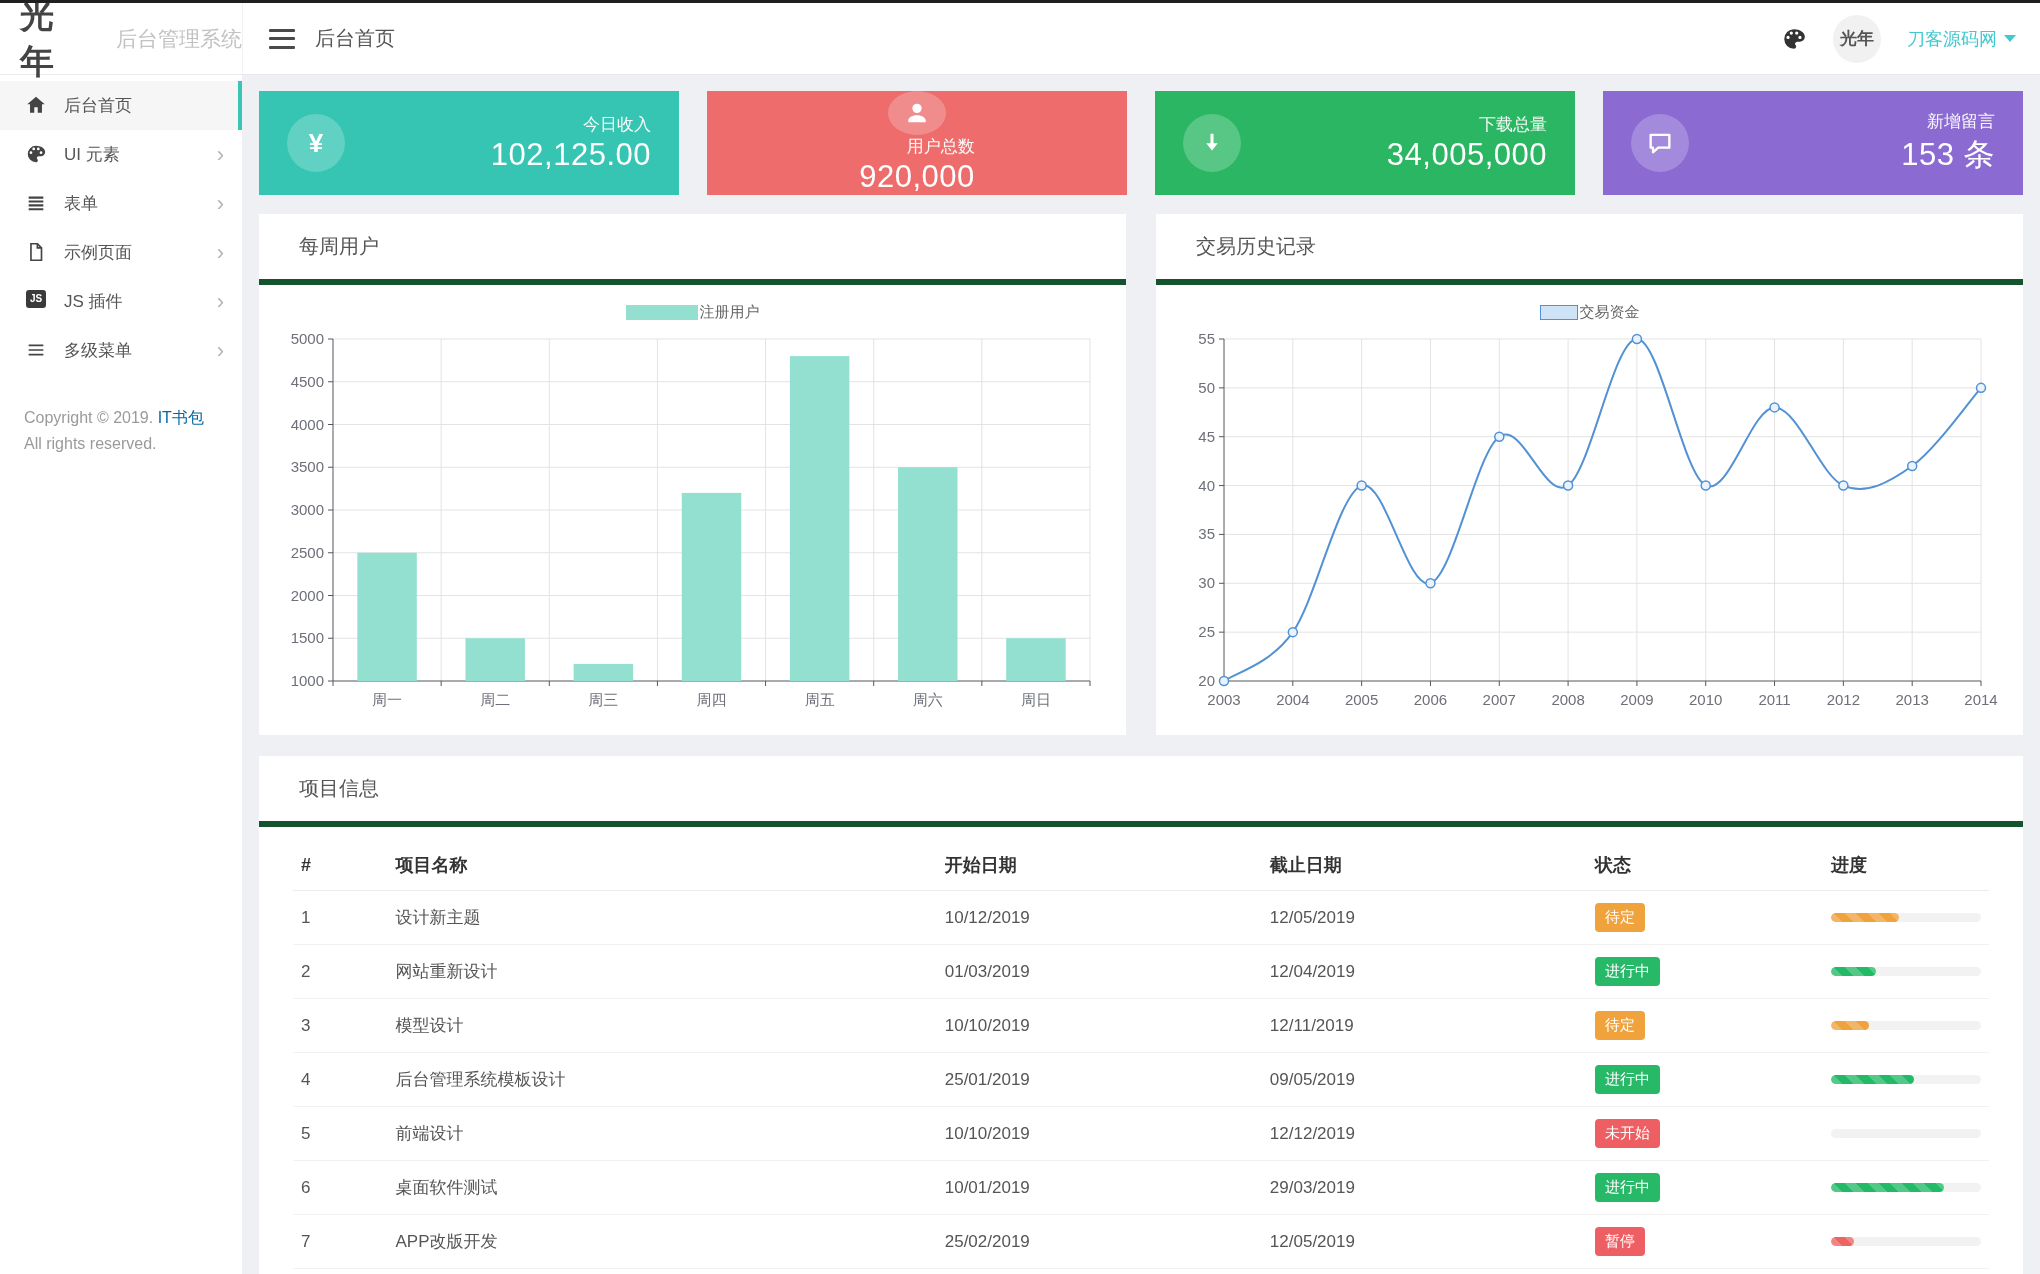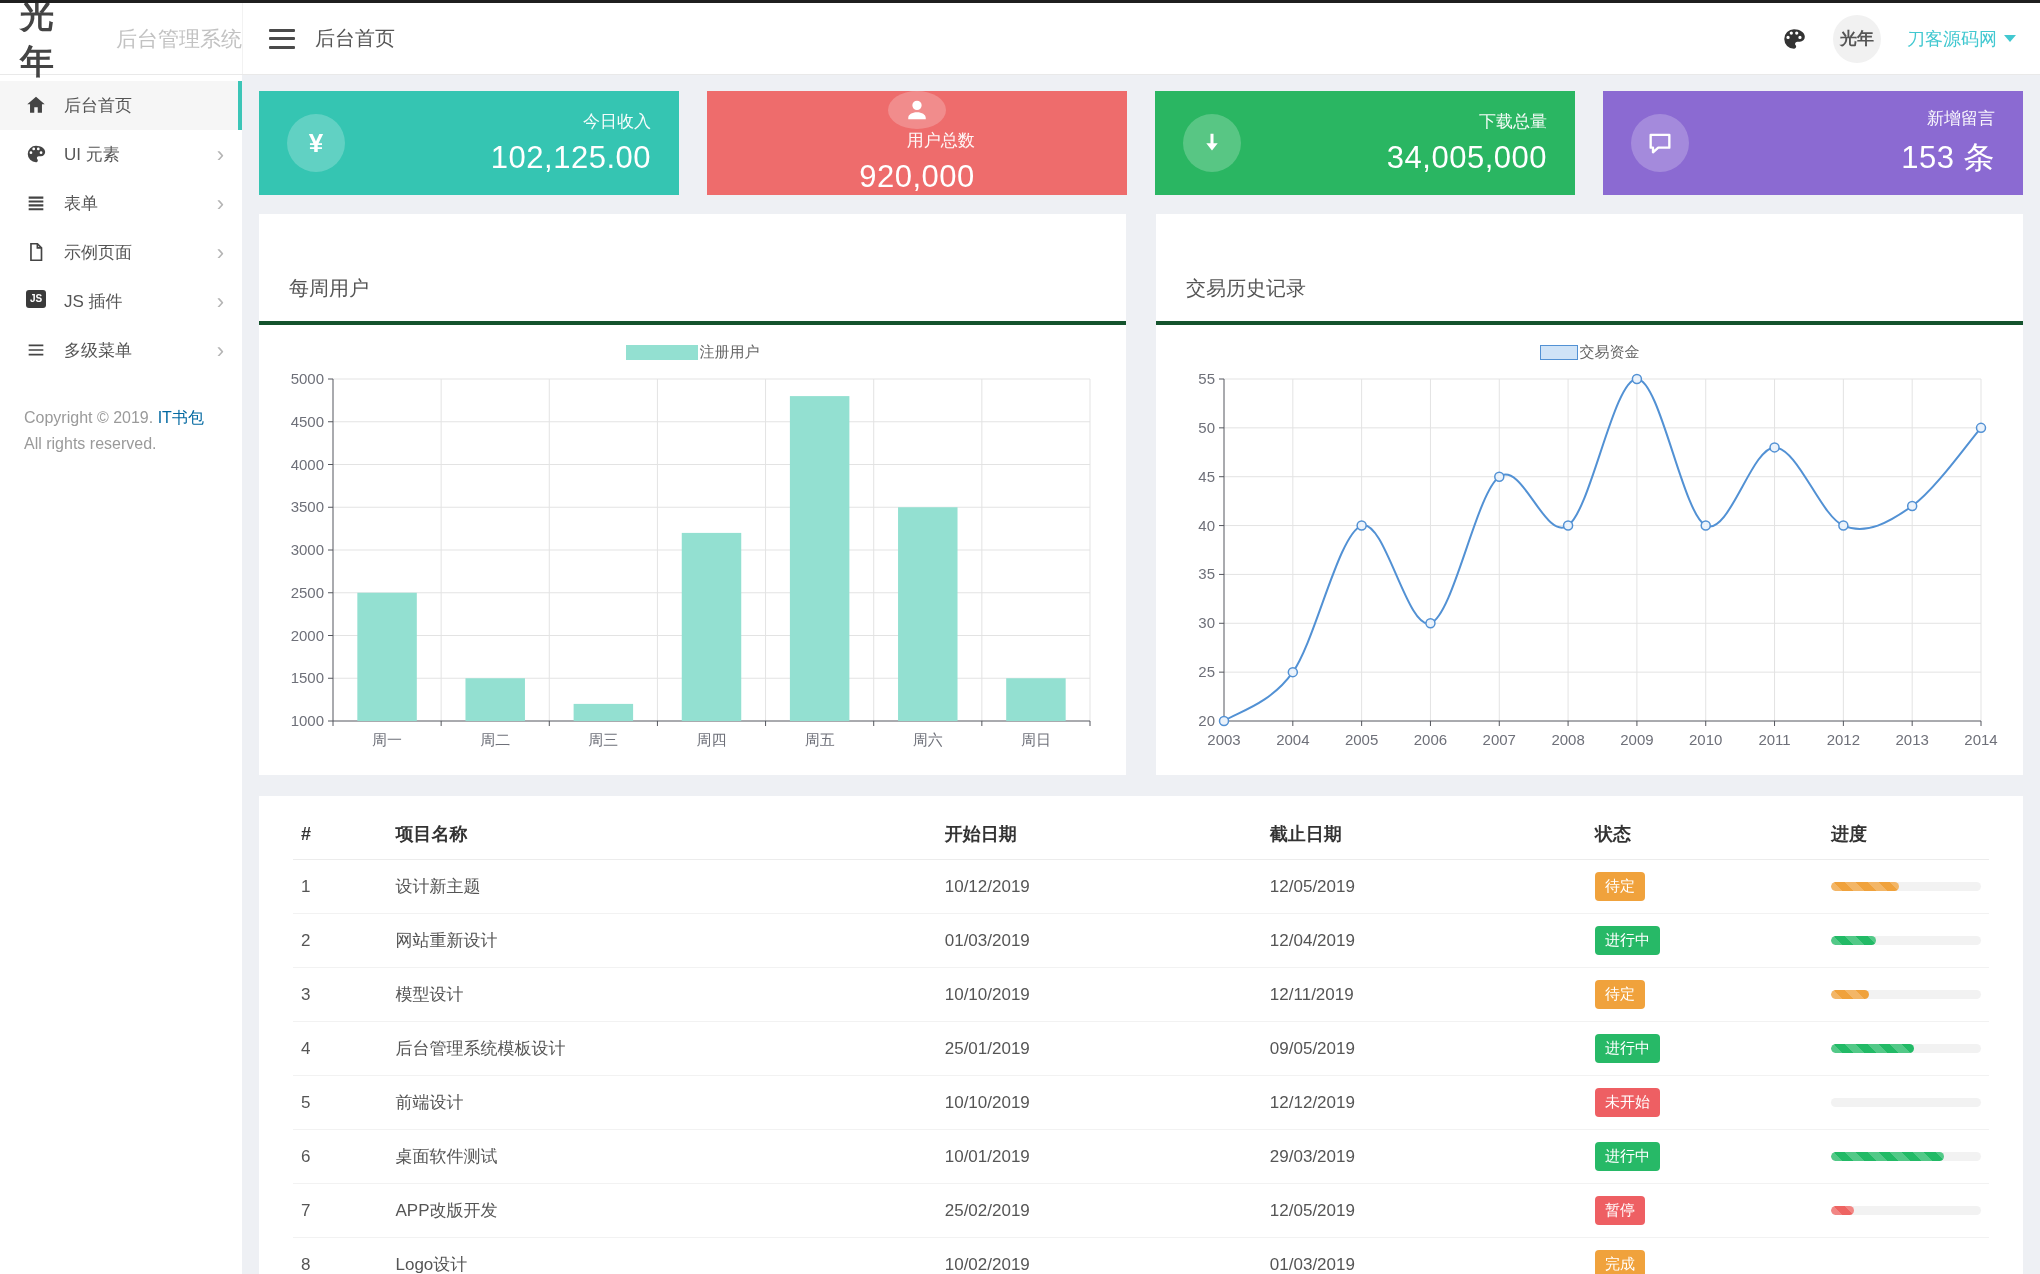"今日收入" .stat-label { margin-bottom: 7px -> 1px }
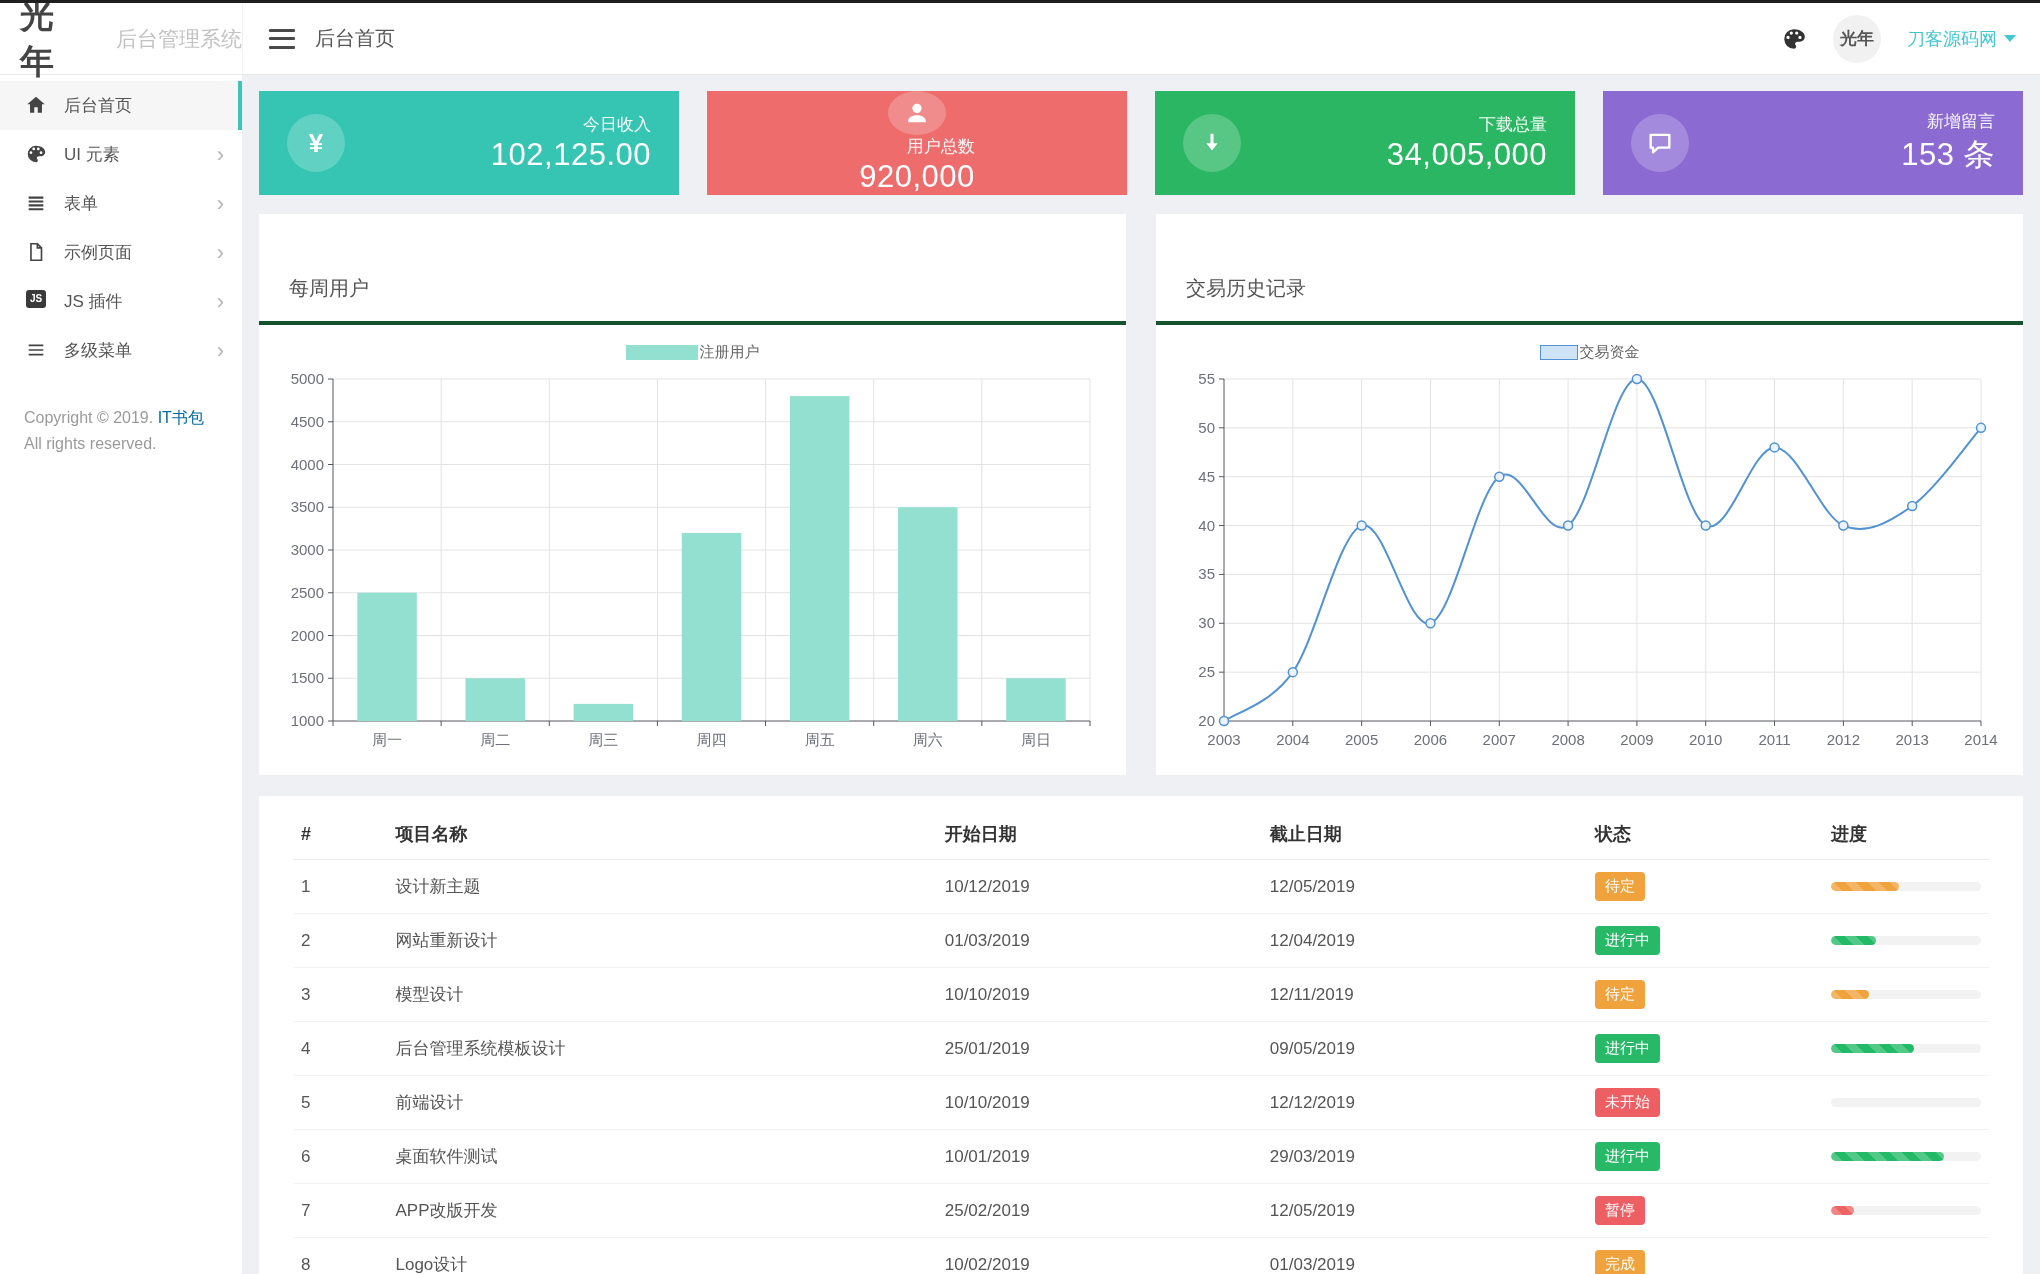"每周用户" .panel-title { border-bottom: 4px solid #14532d -> 6px solid #14532d; margin-top: 42px -> none; padding: 19px 30px -> 19px 40px }
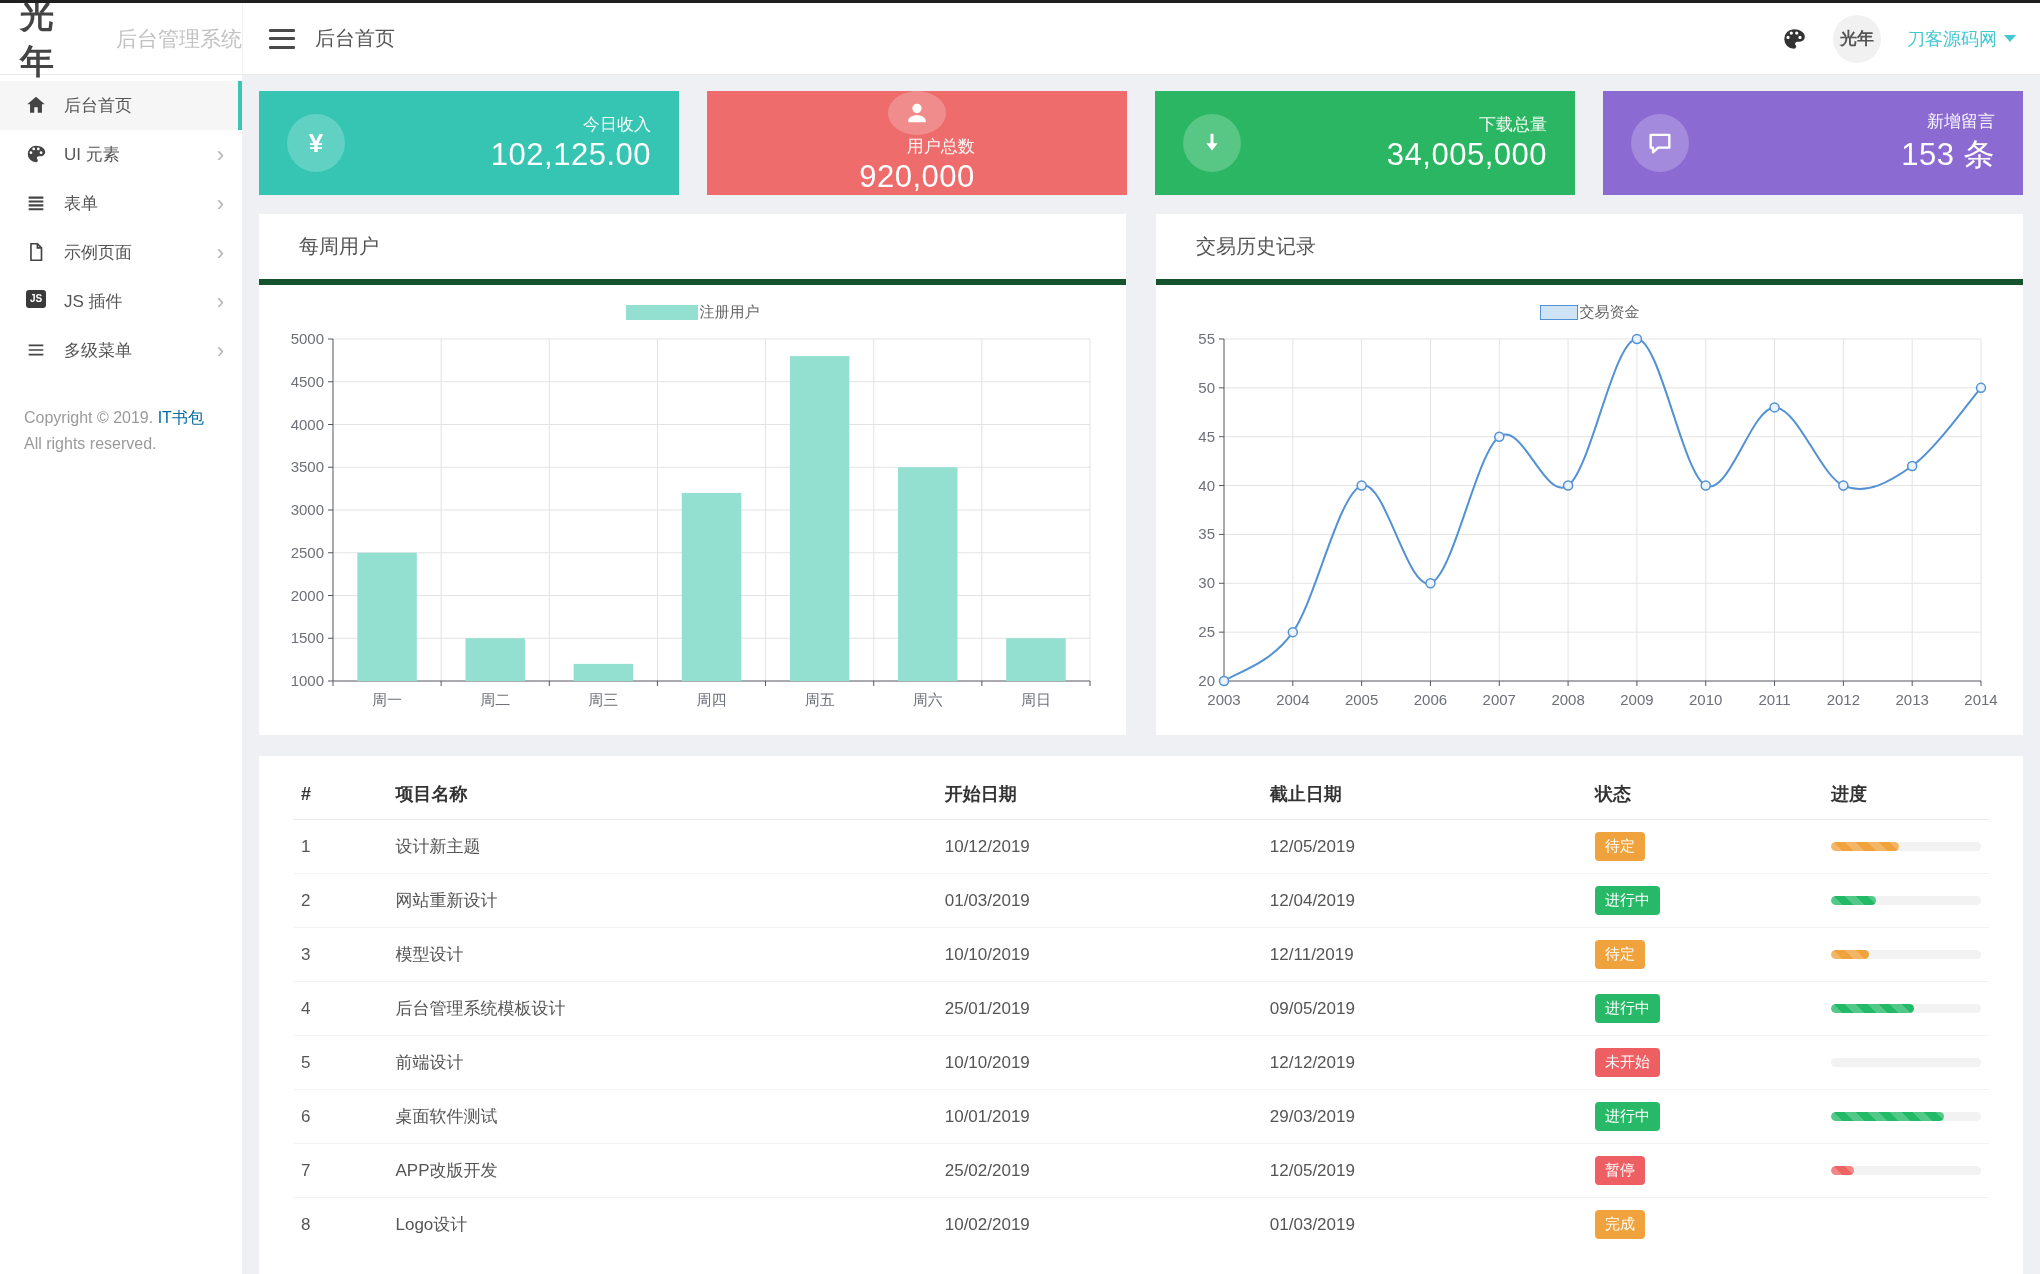"项目信息" div.panel-title { html: none -> <div>项目信息</div> }
